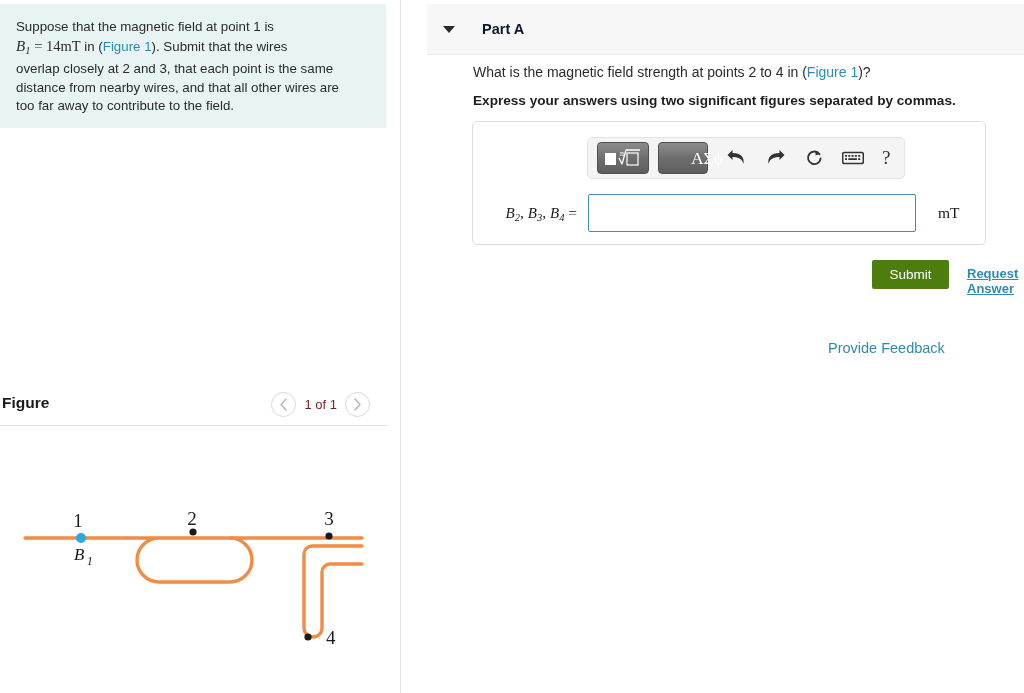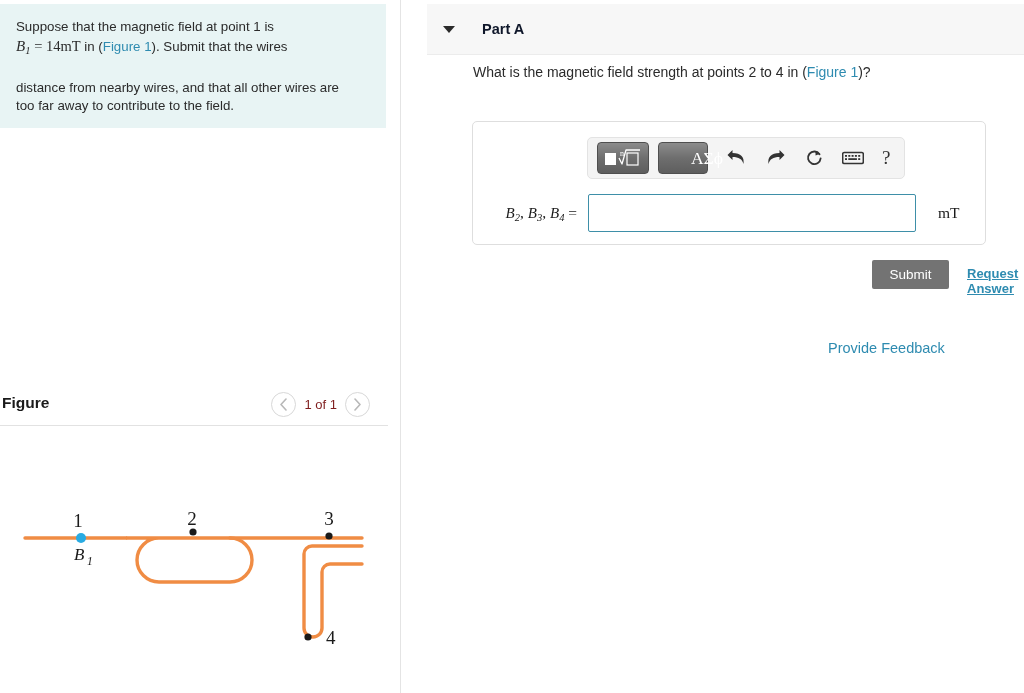"overlap closely at 2 and" span { html: none -> <span>overlap closely at 2 and 3, that each point is the same</span> }
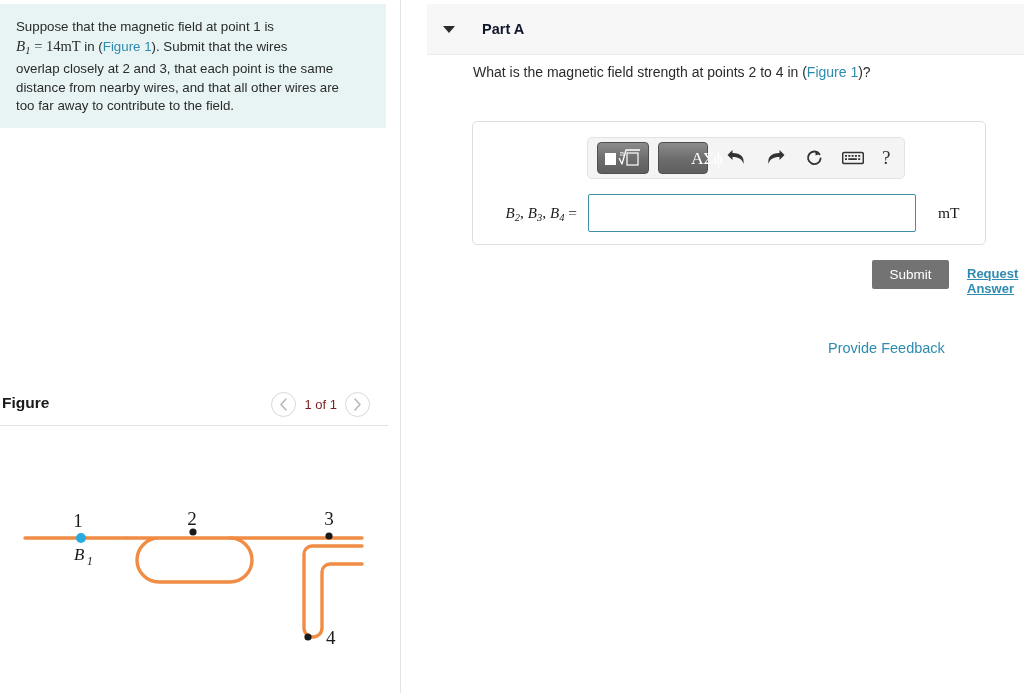"Express your answers using two" div { html: none -> <div>Express your answers using two significant figures separated by commas.</div> }
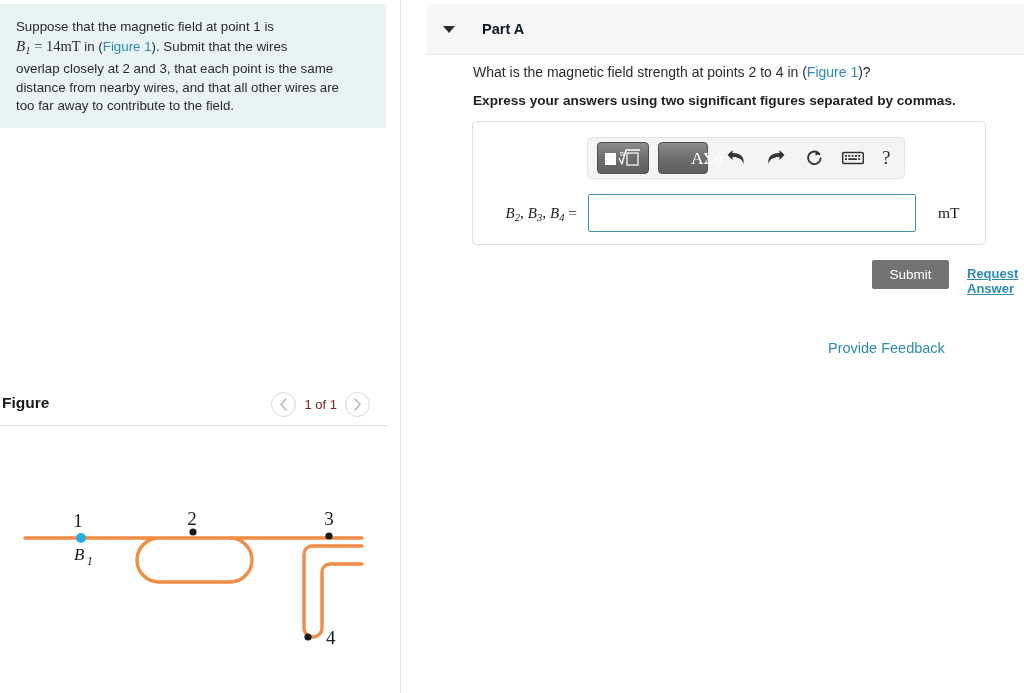"Submit" #submit-button { background: #737373 -> #4d7c0f }
